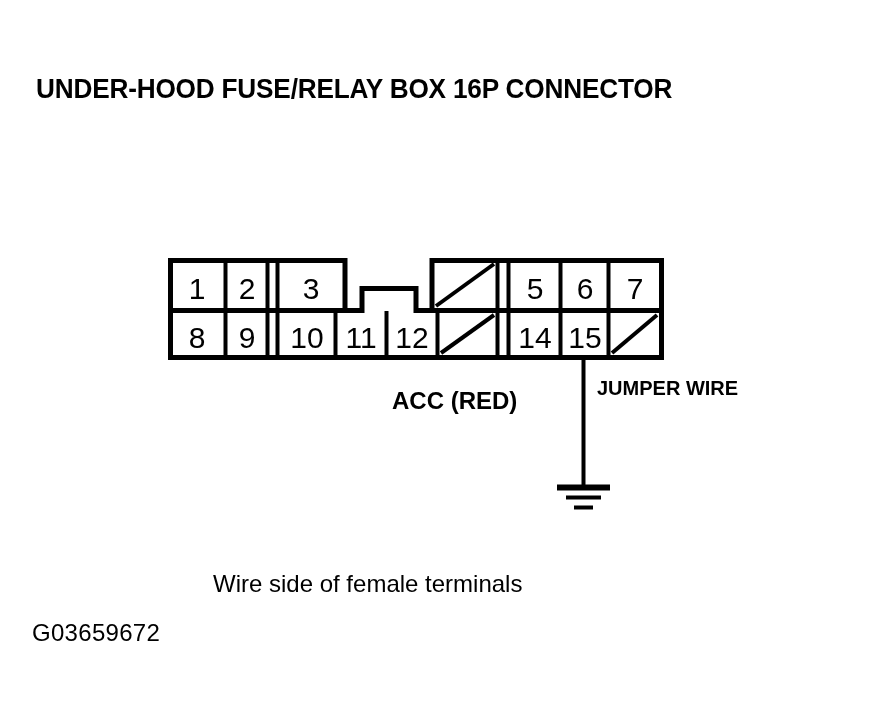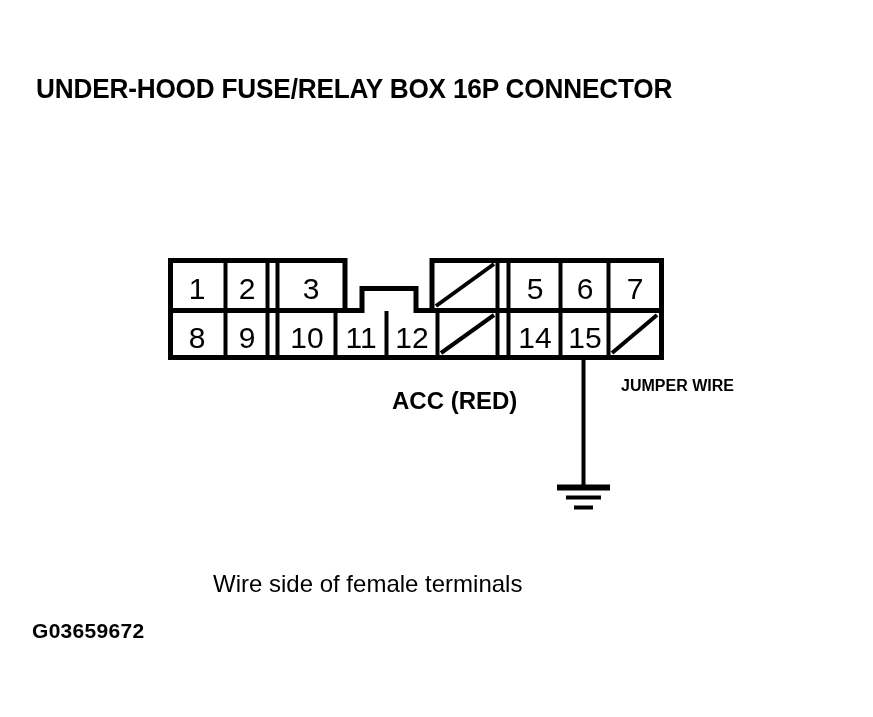"JUMPER WIRE" .lbl-jumper { font-size: 16px -> 20px; margin-left: 24px -> none }
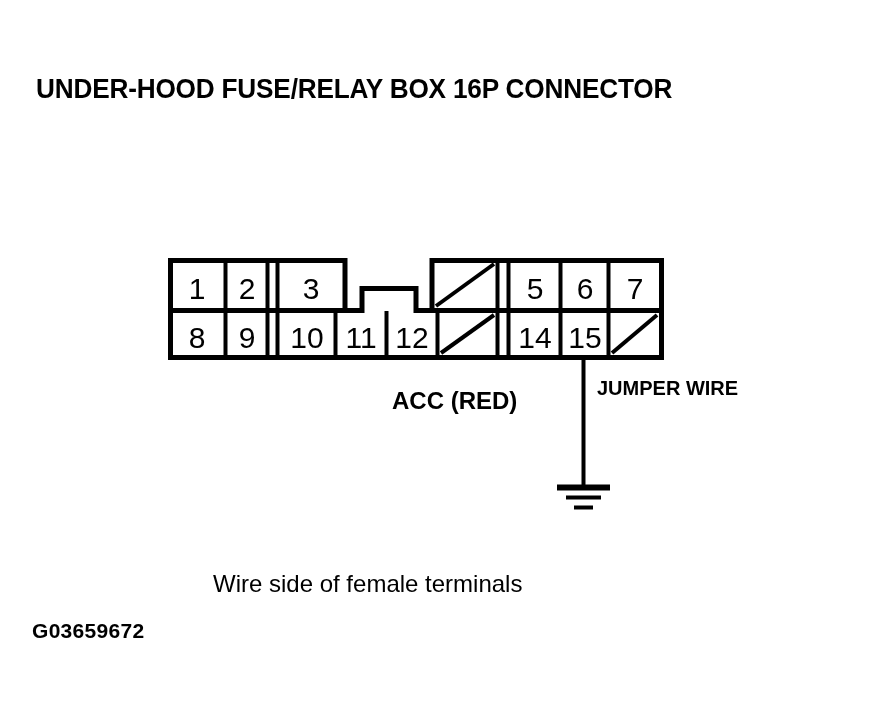"G03659672" .refcode { font-size: 21px -> 24px; font-weight: bold -> normal }
